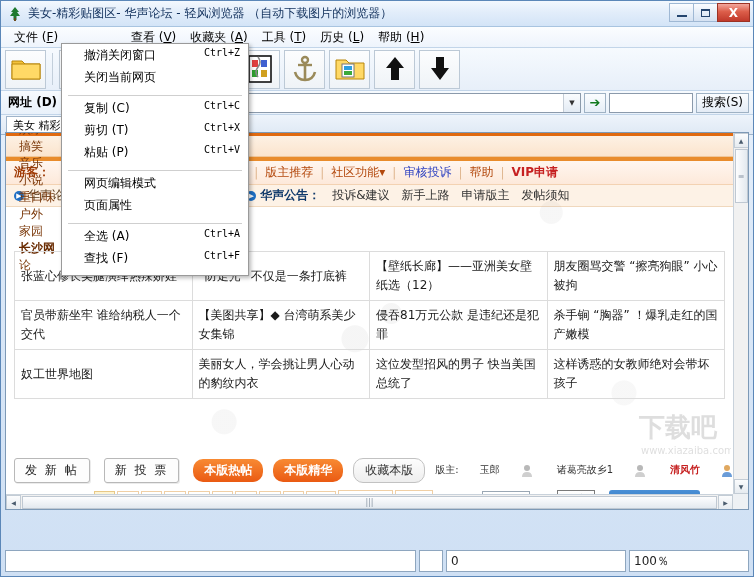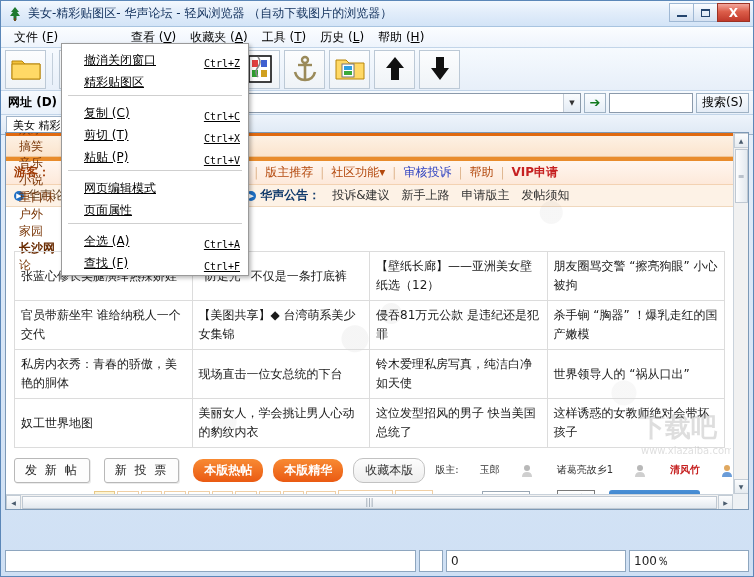"撤消关闭窗口" .dd-item { align-items: flex-end -> flex-start; text-decoration: underline -> none }
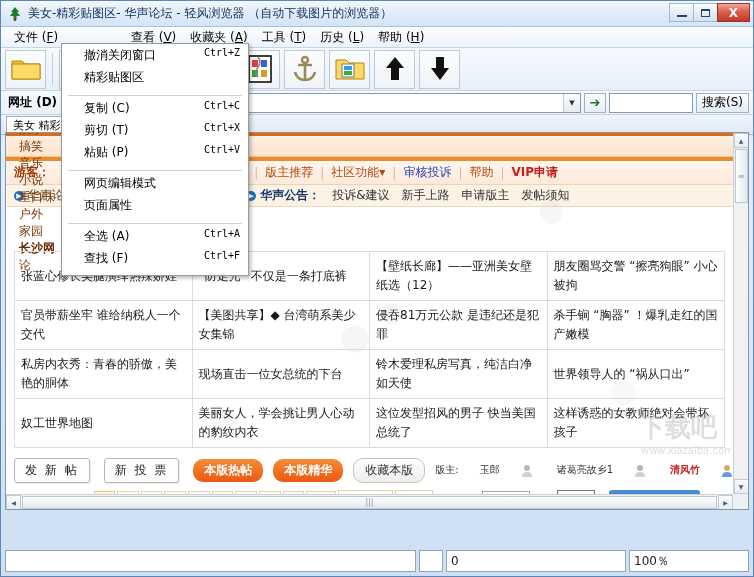"精彩贴图区" span { text: 精彩贴图区 -> 关闭当前网页 }
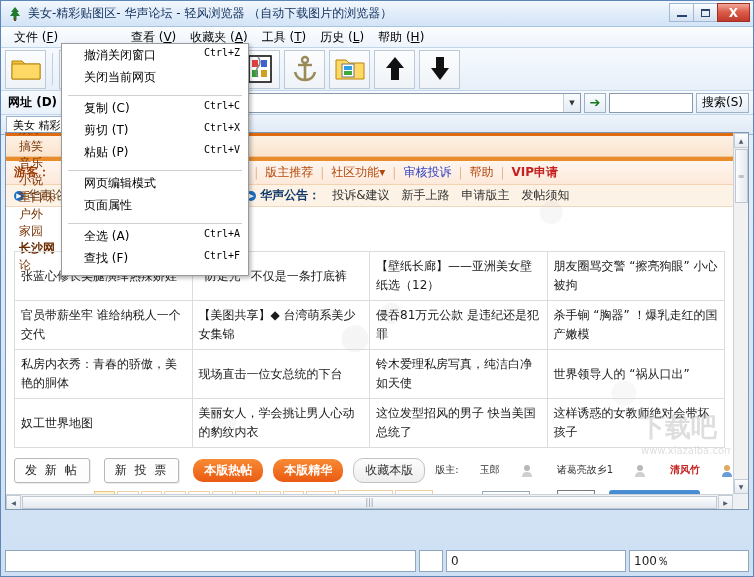"私房内衣秀：青春的骄傲，美艳的胴体" tr { html: <tr> <td>私房内衣秀：青春的骄傲，美艳的胴体</td> <td>现场直击一位女总统的下台</td> <td>铃木爱理私房写真，纯洁白净如天使</td> <td>世界领导人的 “祸从口出”</td> </tr> -> none }
